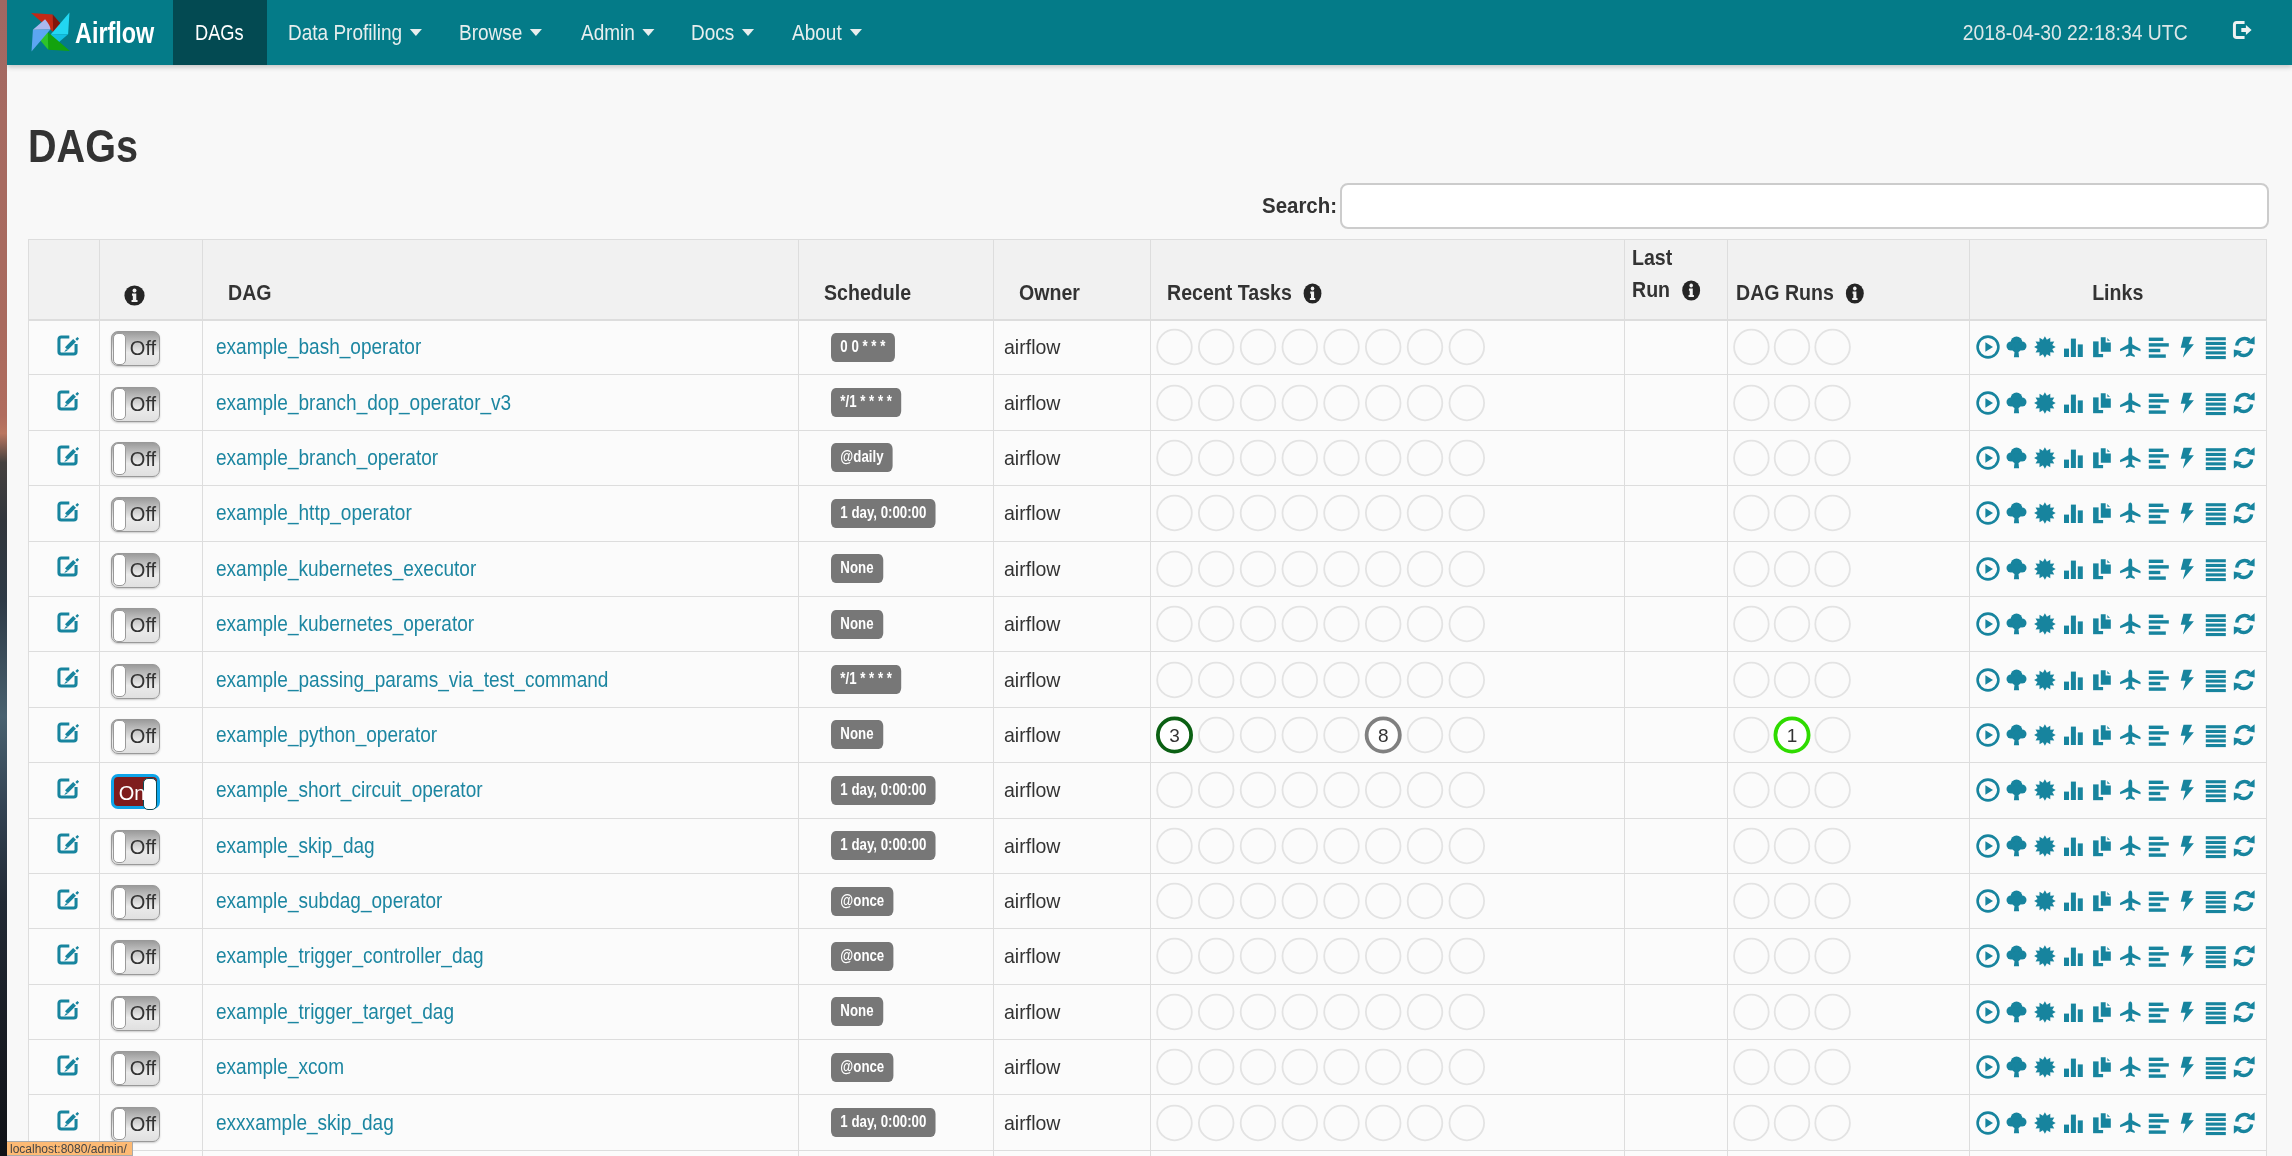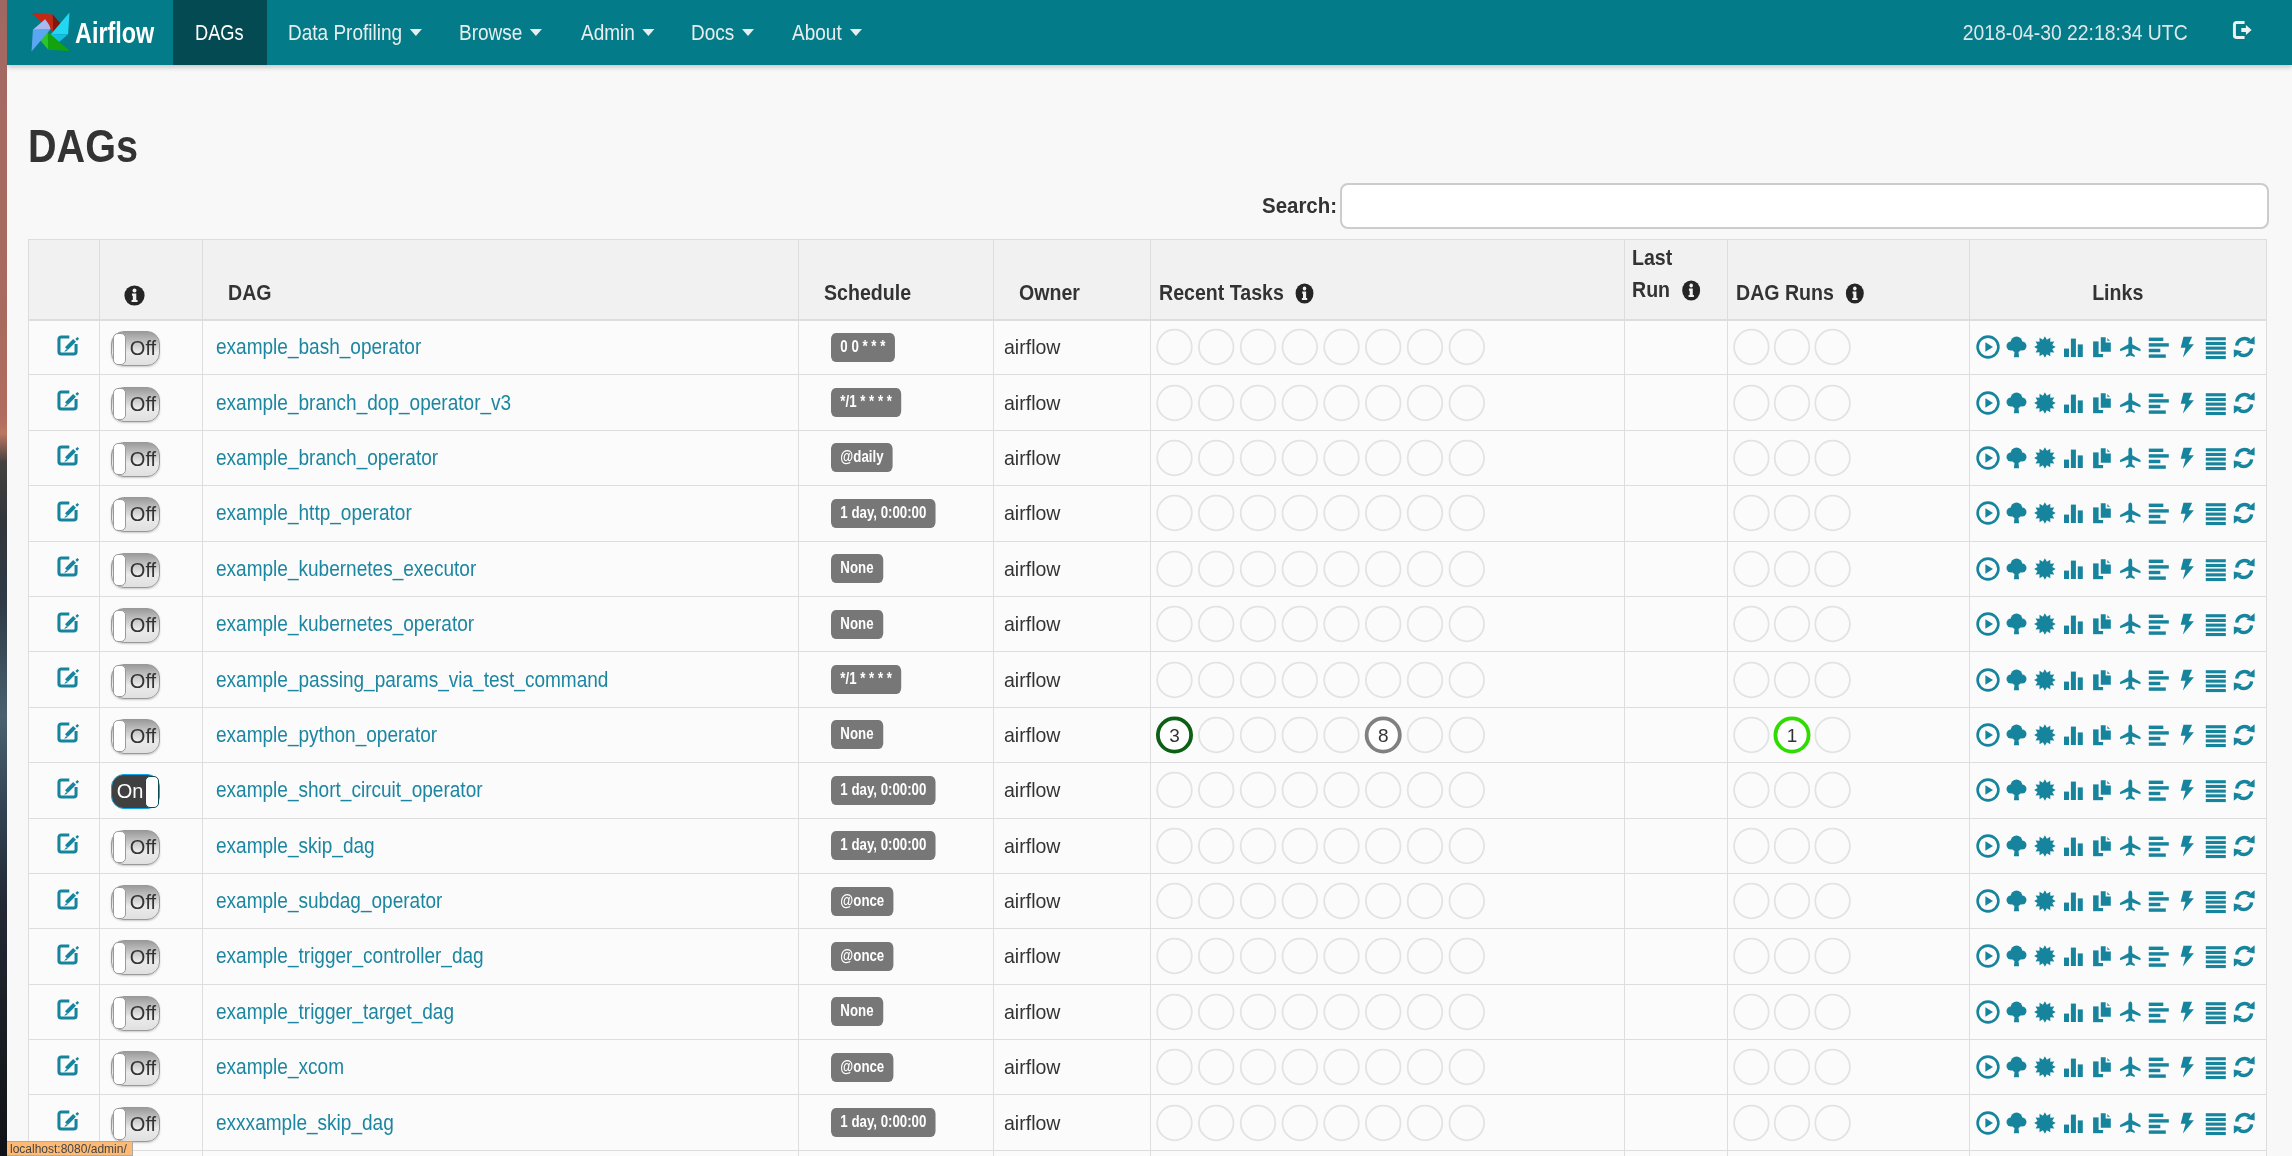"Recent Tasks" th { padding-left: 8px -> 16px }
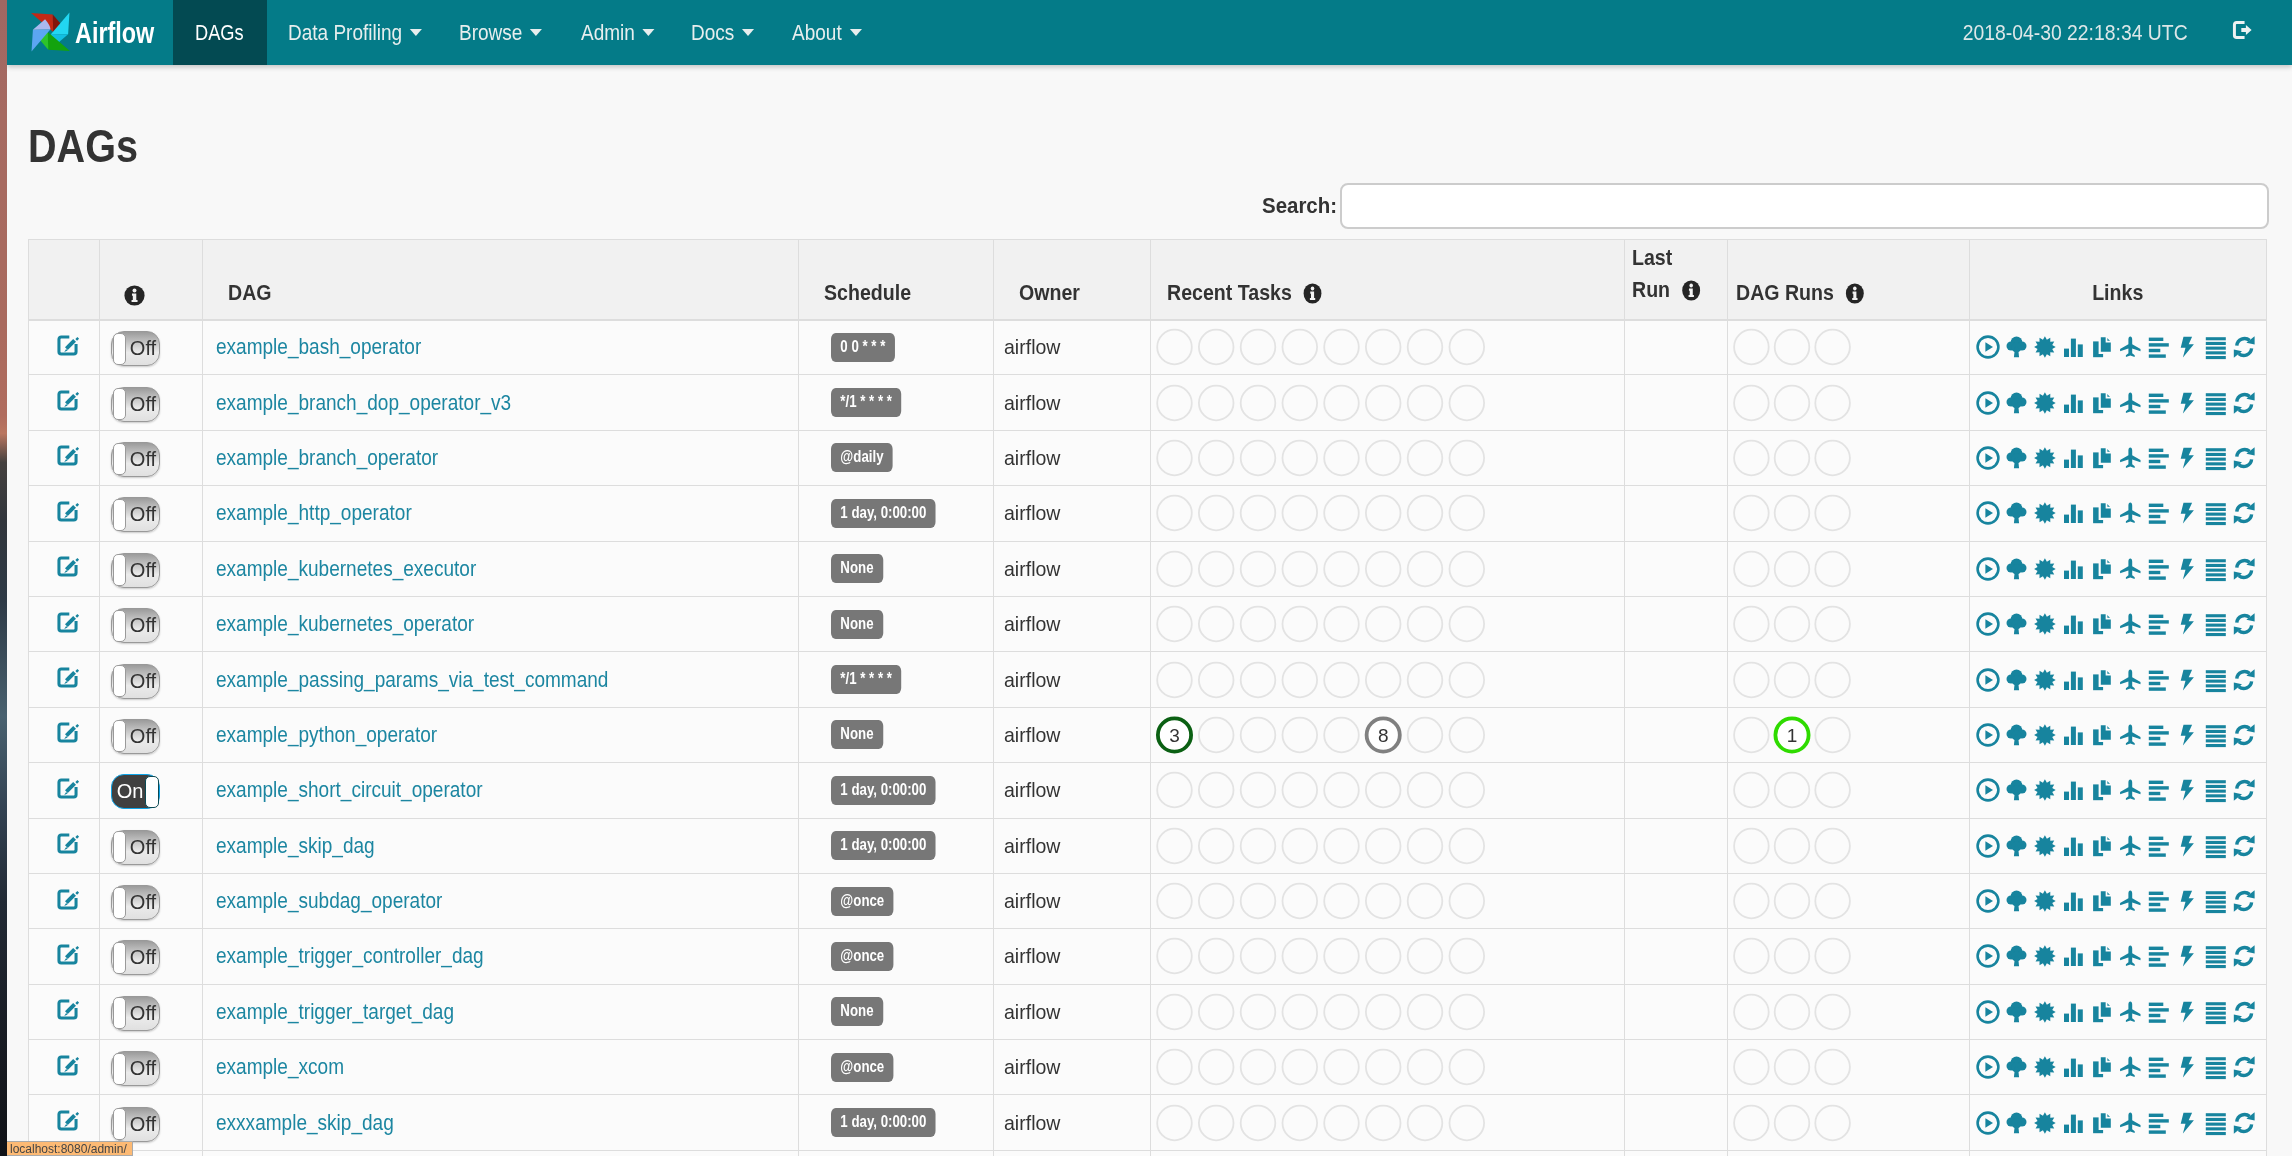"Off" .sw { border-radius: 13px -> 7px }
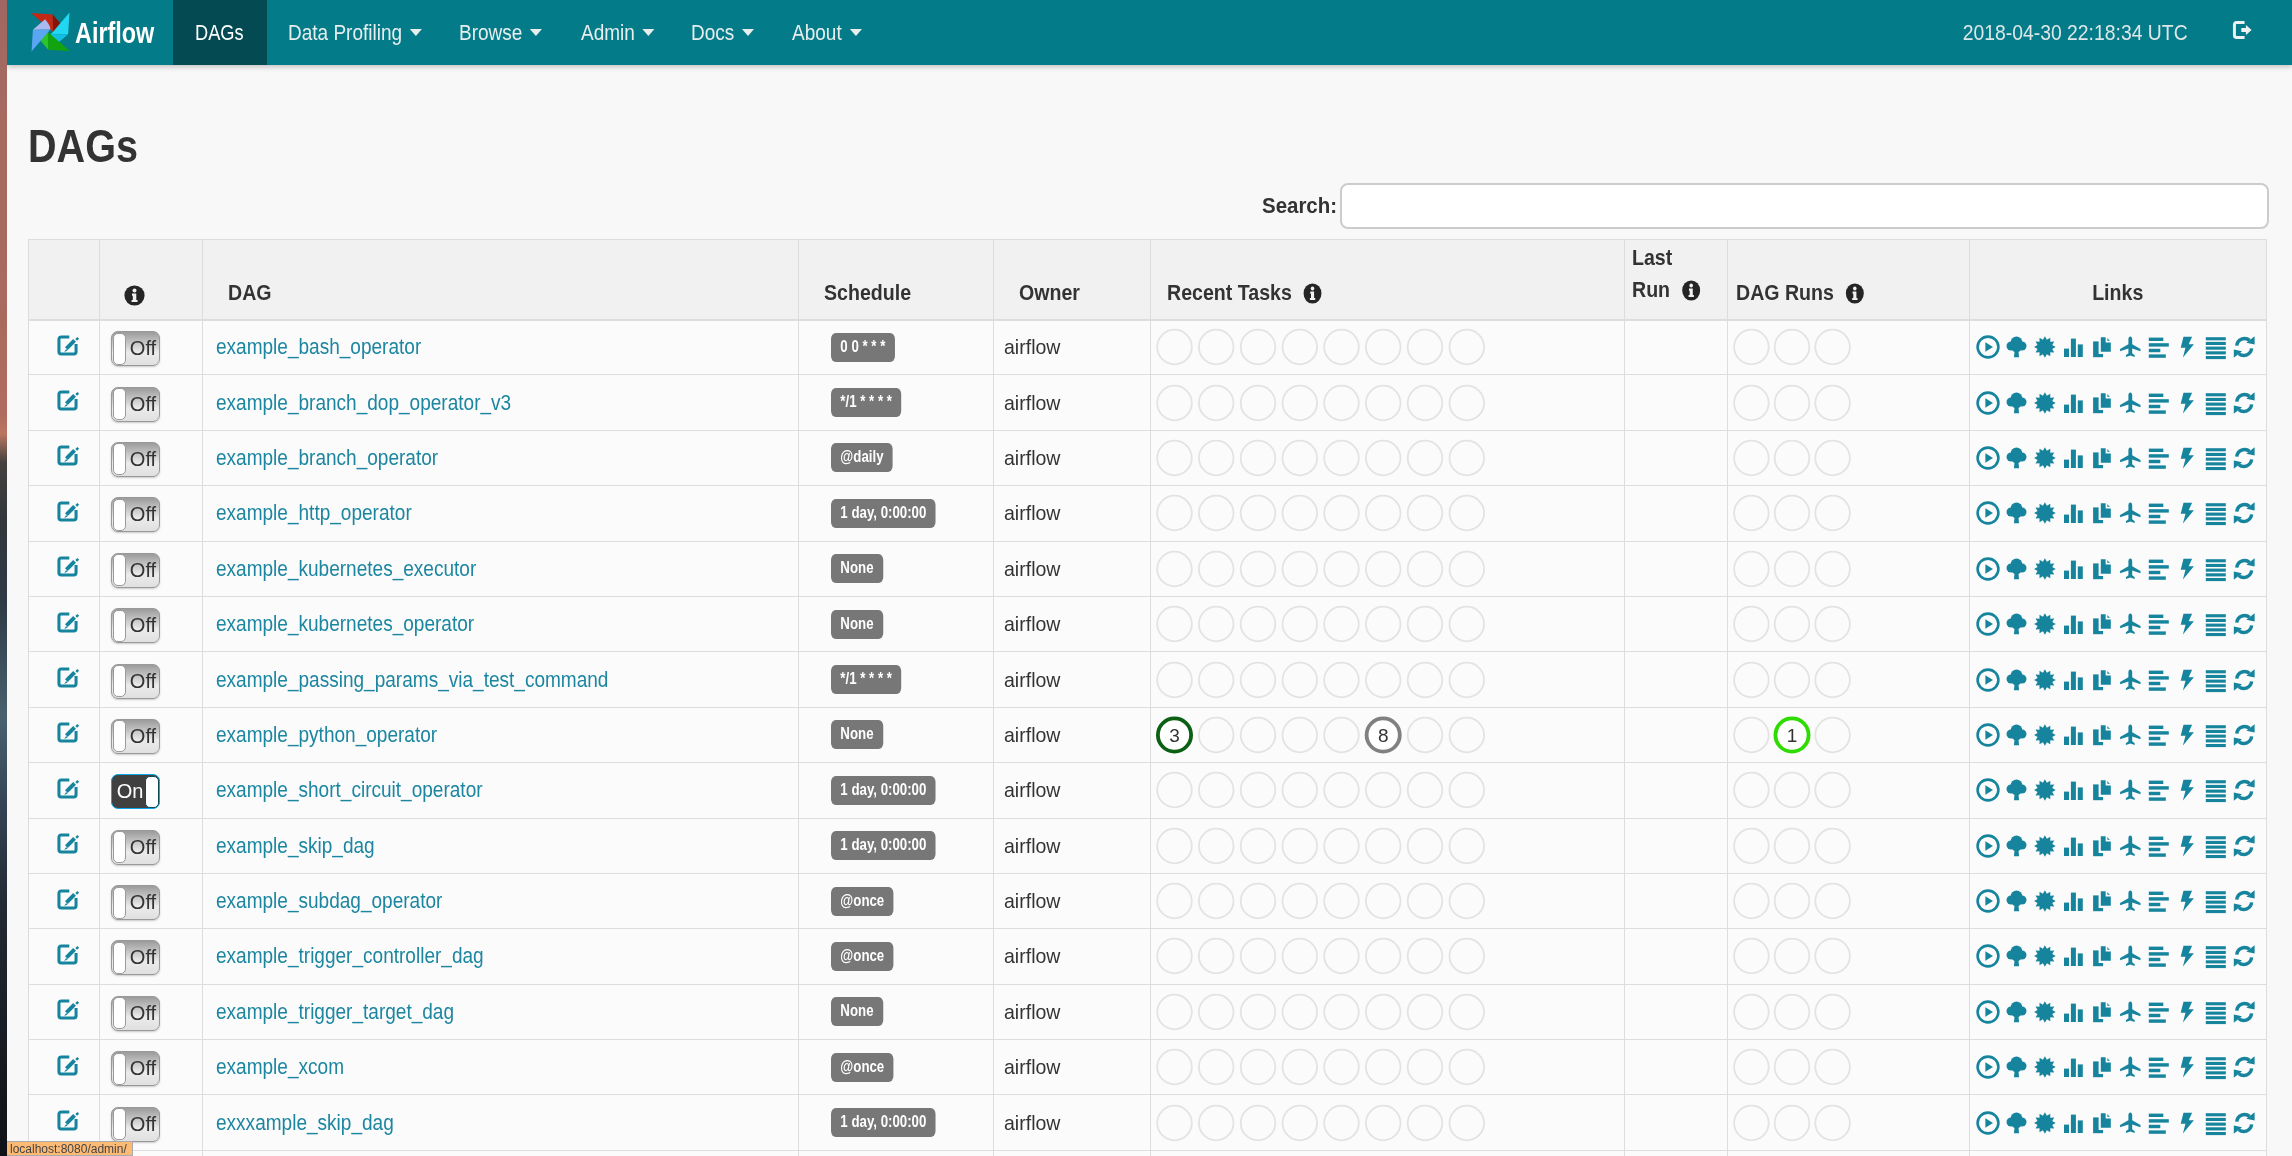"On" .sw.on { background: #404040 -> #7f1d1d; border: 1px solid #0ea5e9 -> 3px solid #0ea5e9 }
